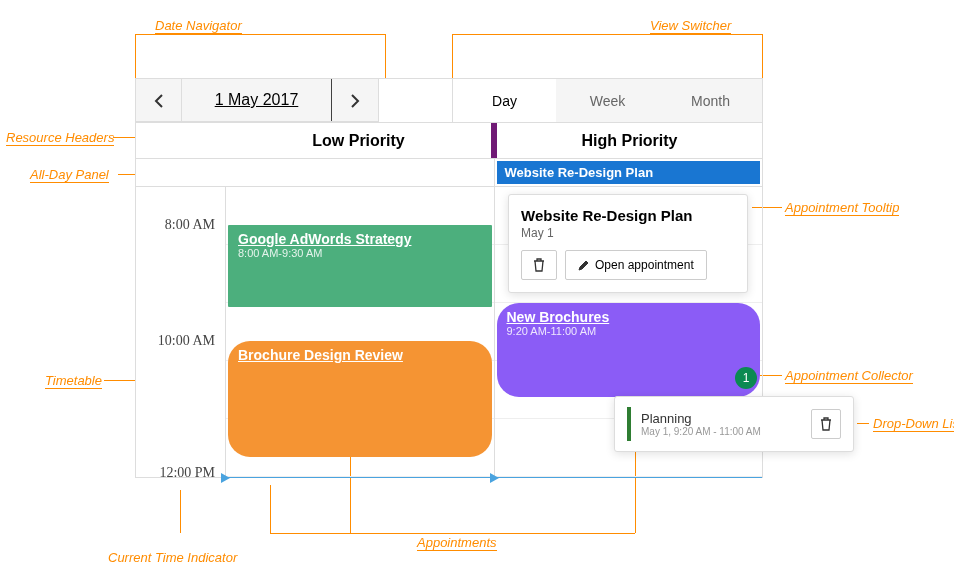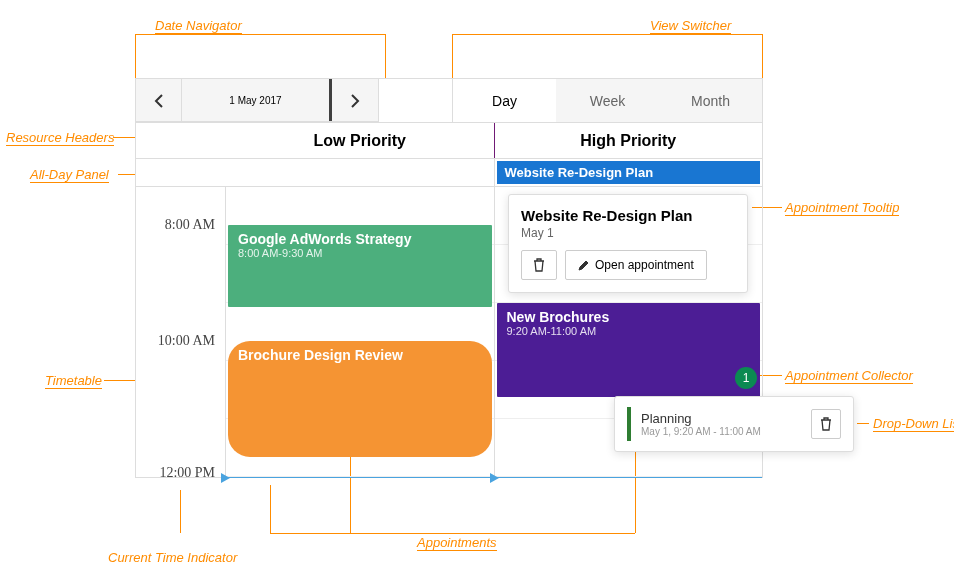"1 May 2017" .navdate { border-right: 3px solid #404040 -> 1px solid #404040; font-size: 10px -> 16px; text-decoration: none -> underline }
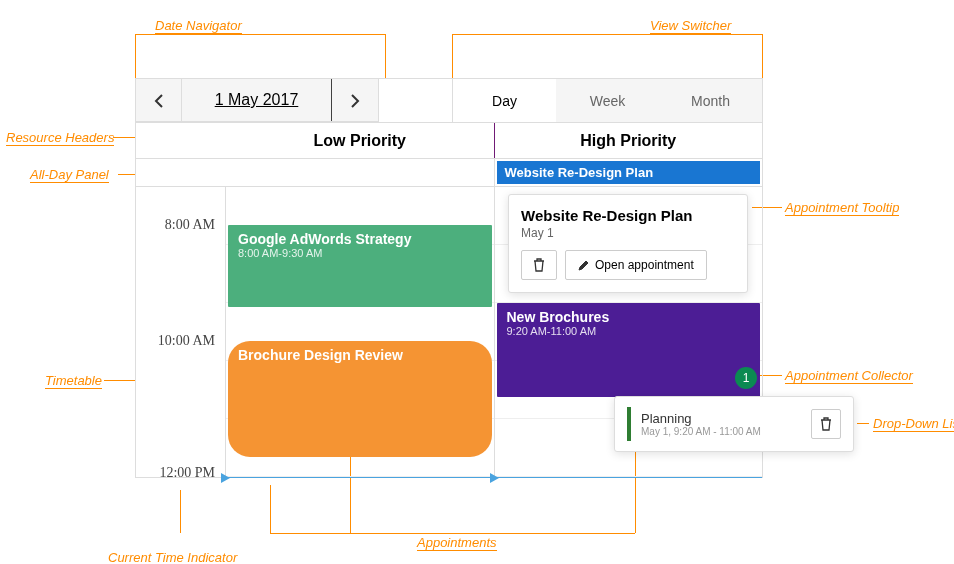"High Priority" .rhead+.rhead { border-left: 1px solid #701a75 -> 6px solid #701a75 }
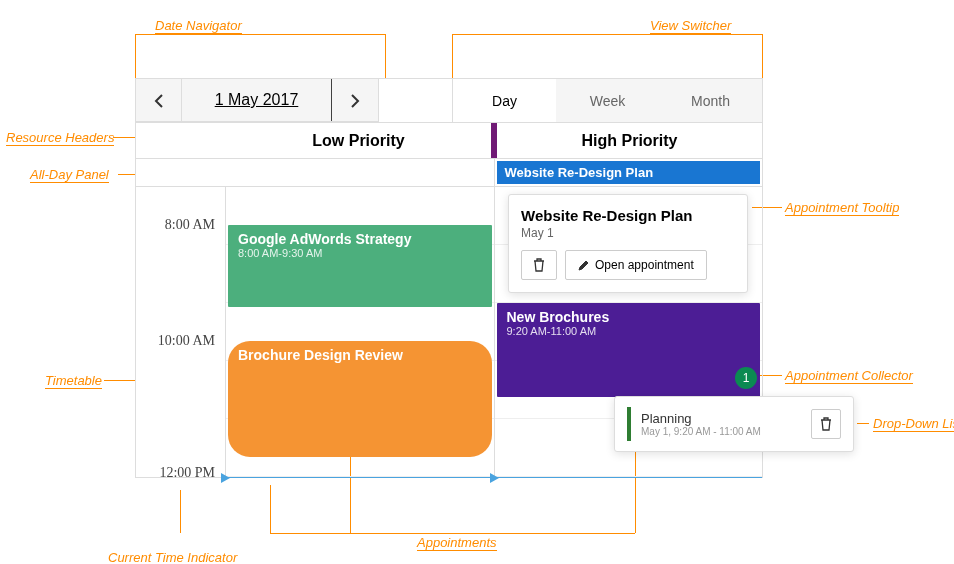"Google AdWords Strategy" .appt .t { text-decoration: none -> underline }
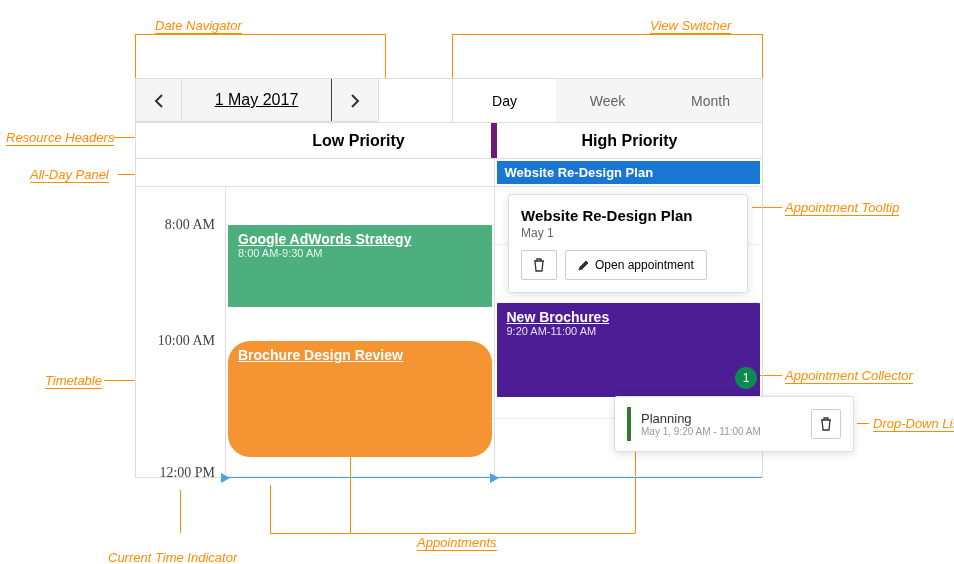"New Brochures" .p { background: #4c1d95 -> #8b5cf6; border-radius: none -> 22px }
